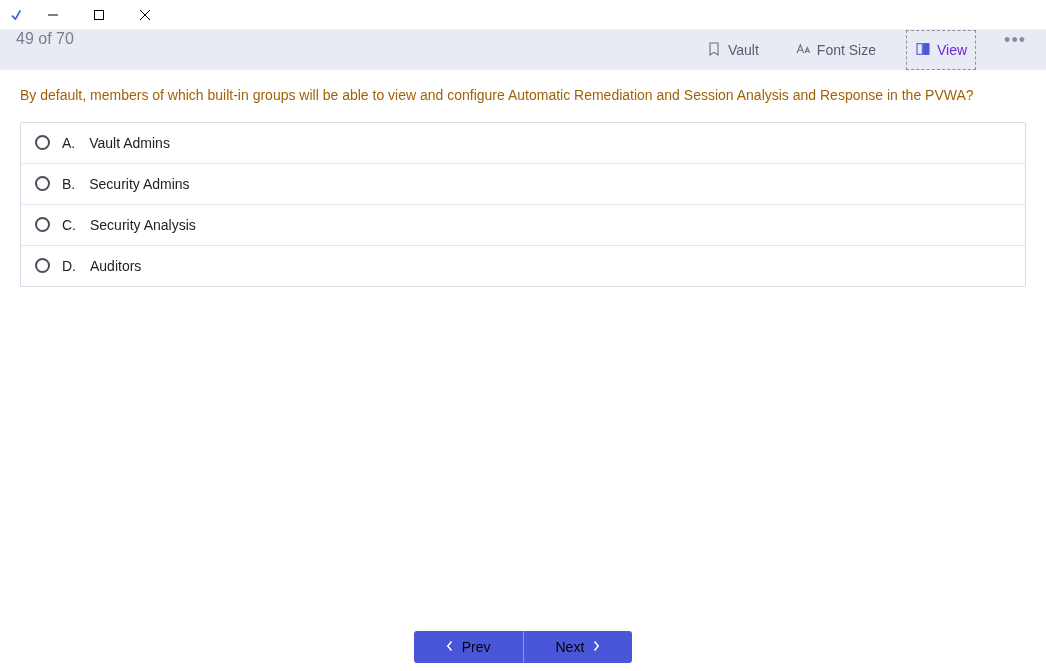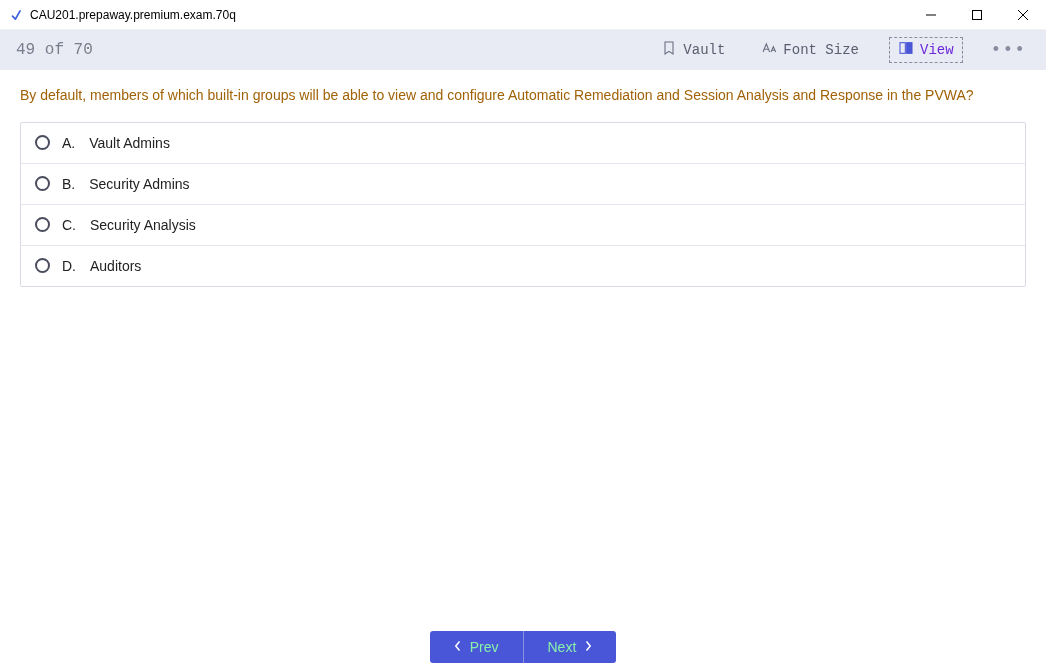"CAU201.prepaway.premium.exam.70q" span.title-text { html: <span>CAU201.prepaway.premium.exam.70q</span> -> none }
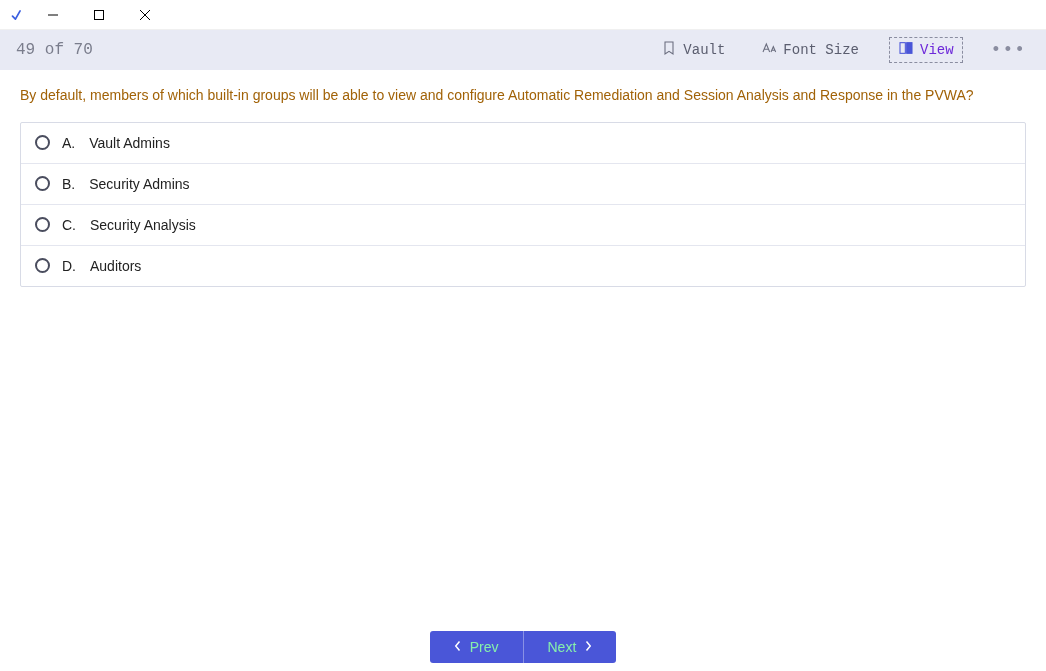"49 of 70" .toolbar { align-items: center -> none; font-family: Liberation Mono, monospace -> none; padding: 10px 16px -> 0 16px }
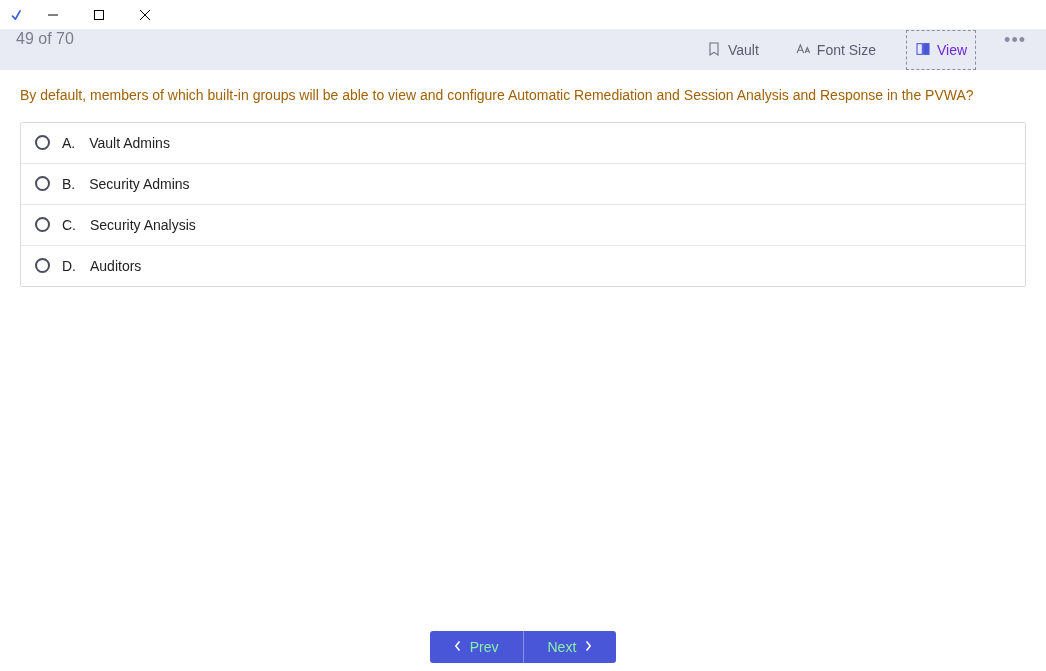"Prev" .nav-btn { color: #86efac -> #000000; padding: 8px 24px -> 8px 32px }
